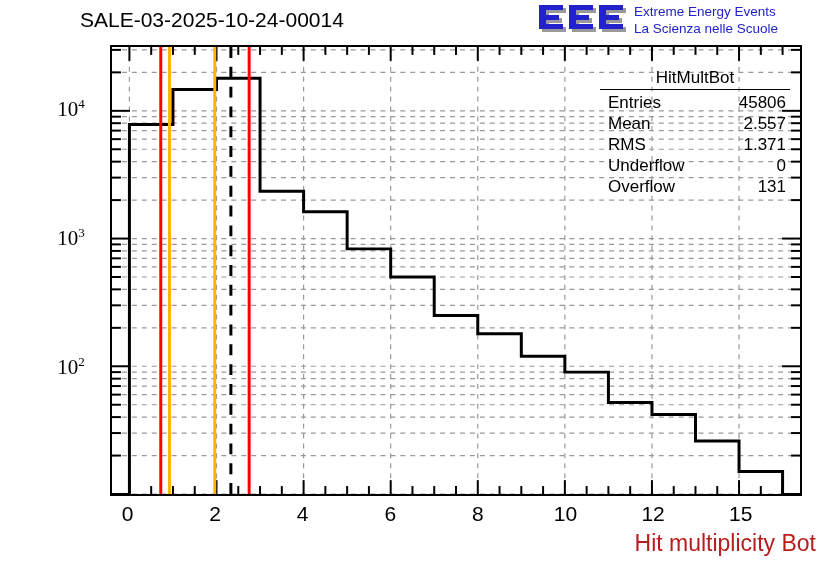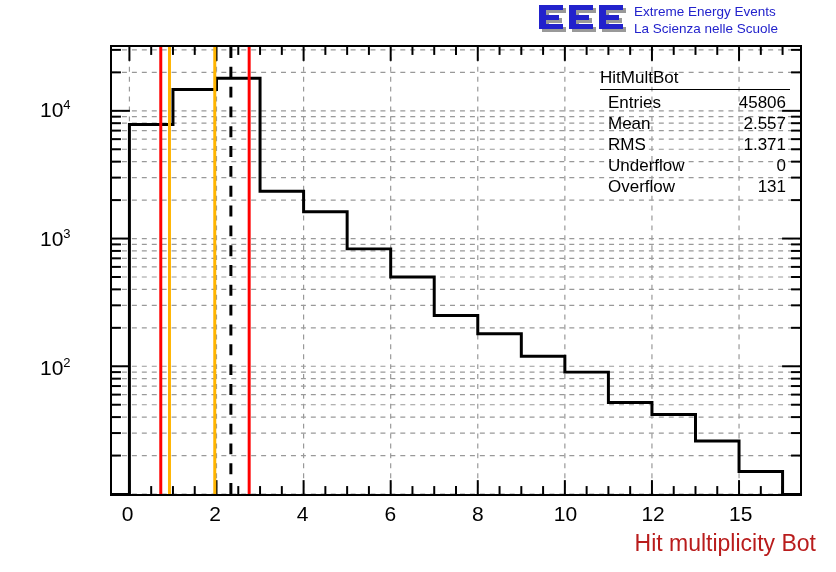"SALE-03-2025-10-24-00014" div { html: none -> <div>SALE-03-2025-10-24-00014</div> }
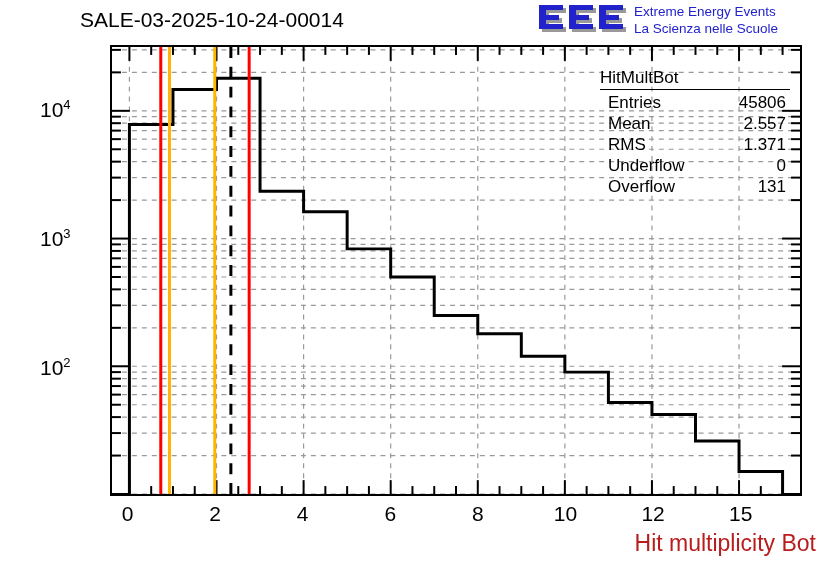"HitMultBot" #stats-title { text-align: none -> center }
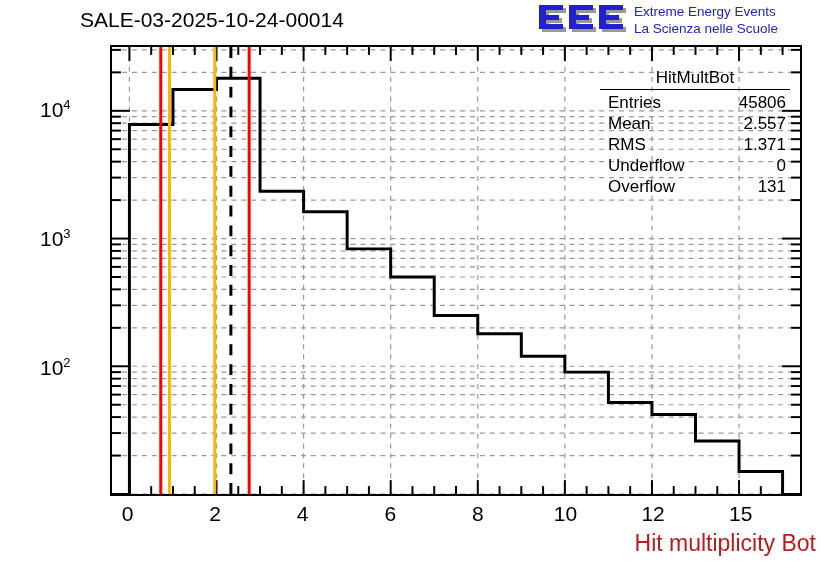"104" .ylab { font-family: none -> Liberation Serif, serif; text-align: left -> center }
